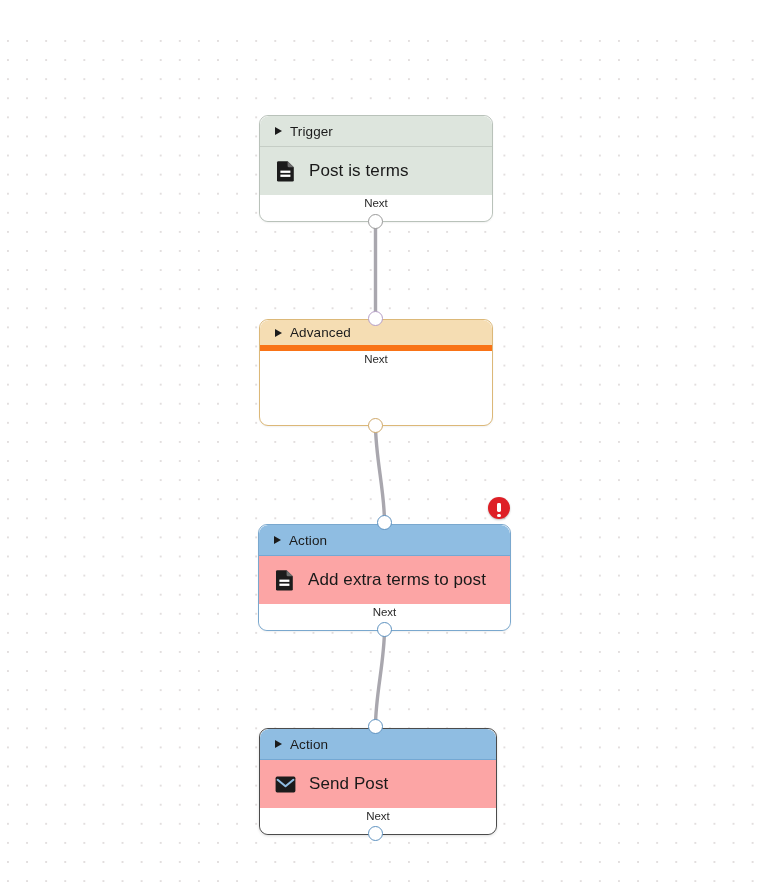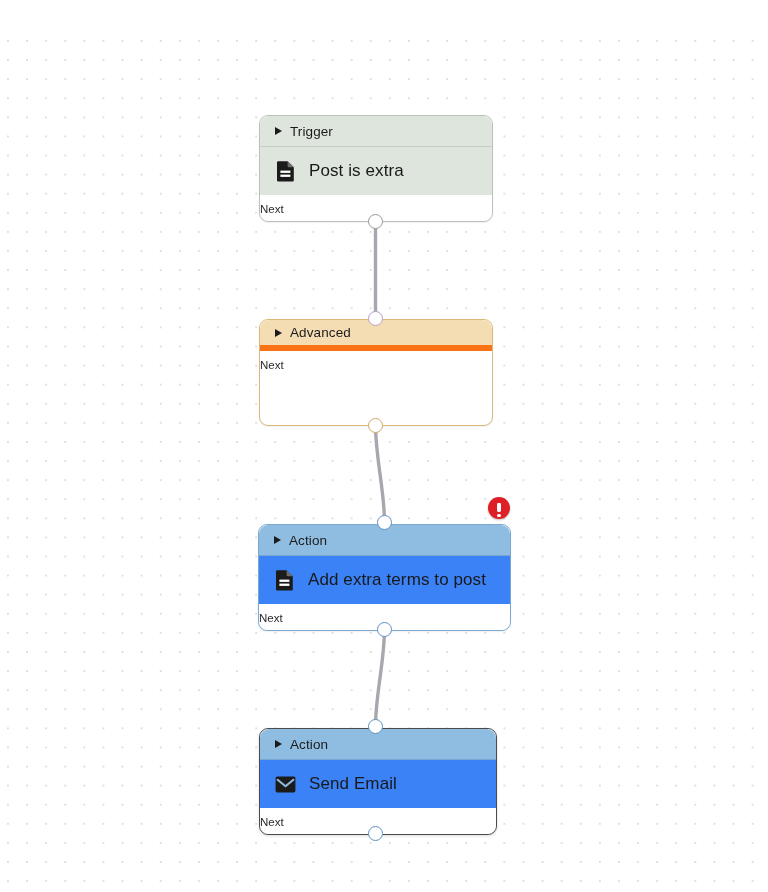"Post is extra" span.node-title { text: extra -> terms }
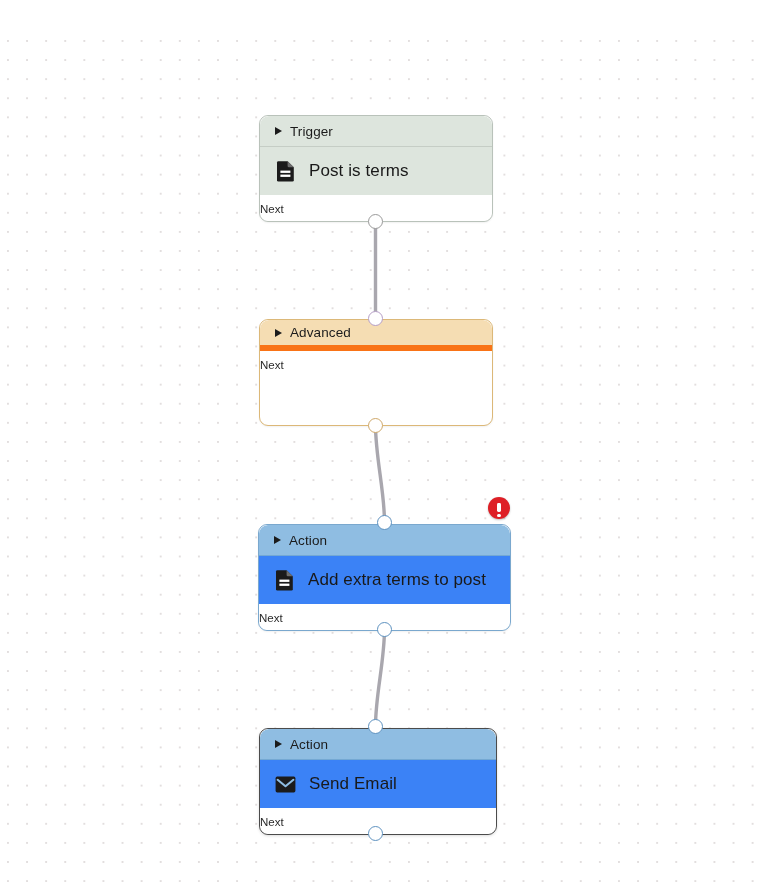"Next" .node-footer { justify-content: none -> center; padding-top: 8px -> 2px }
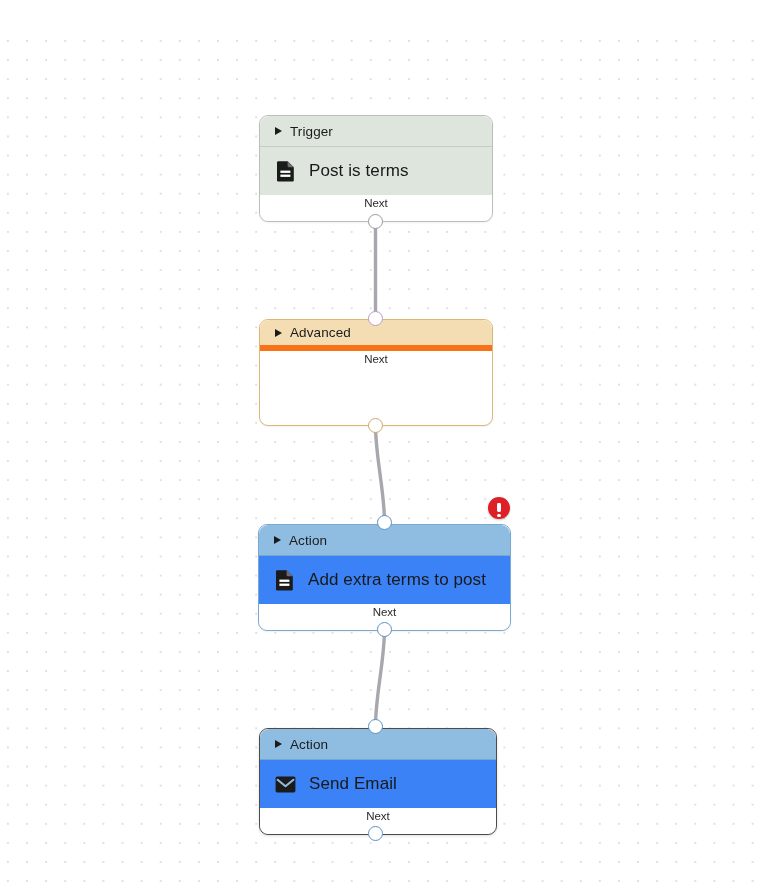"Add extra terms to post" .node.action .node-body { background: #3b82f6 -> #fca5a5 }
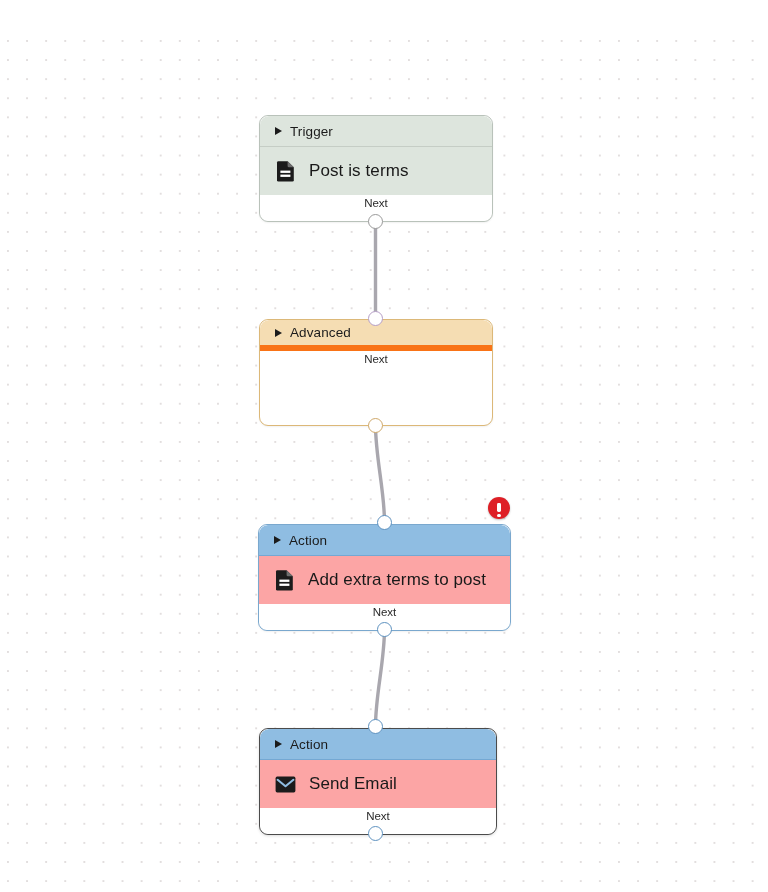"Send Email" span.node-title { text: Email -> Post }
